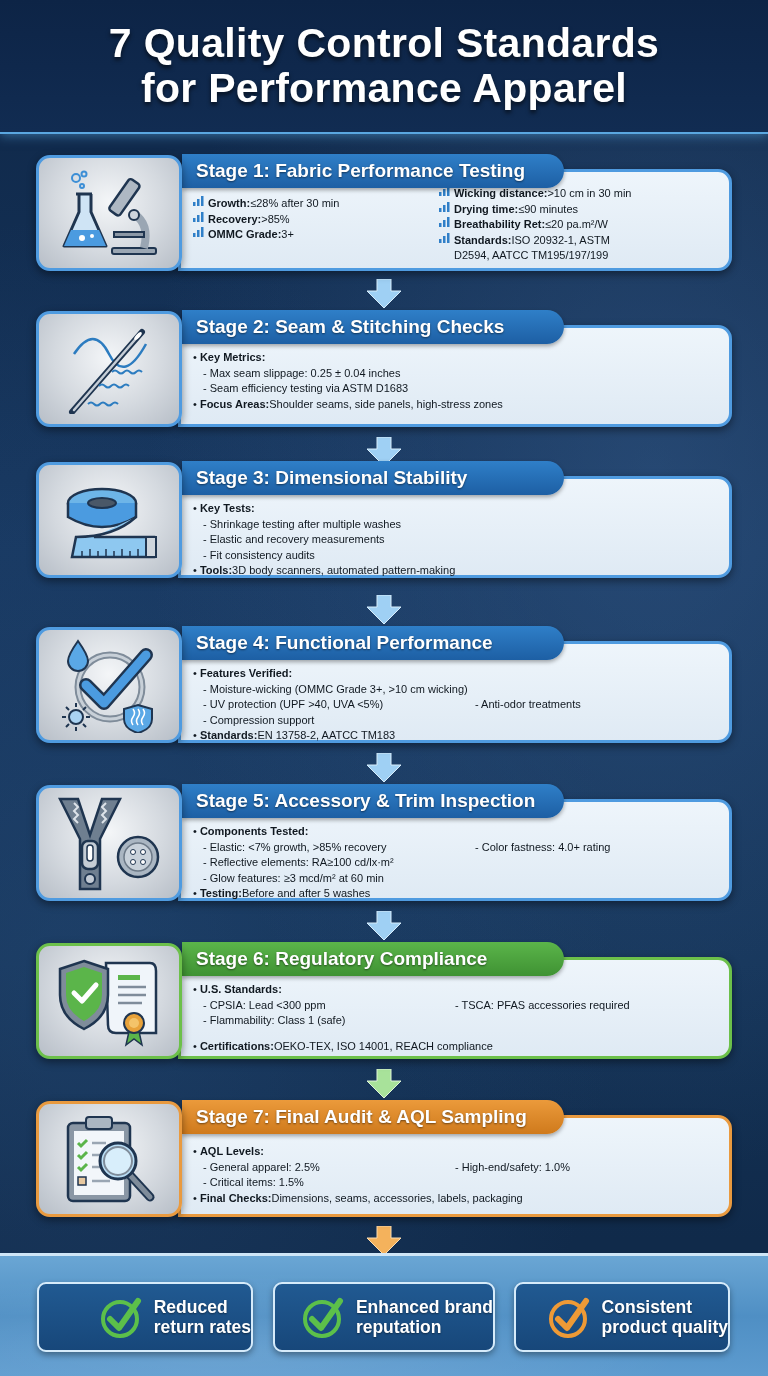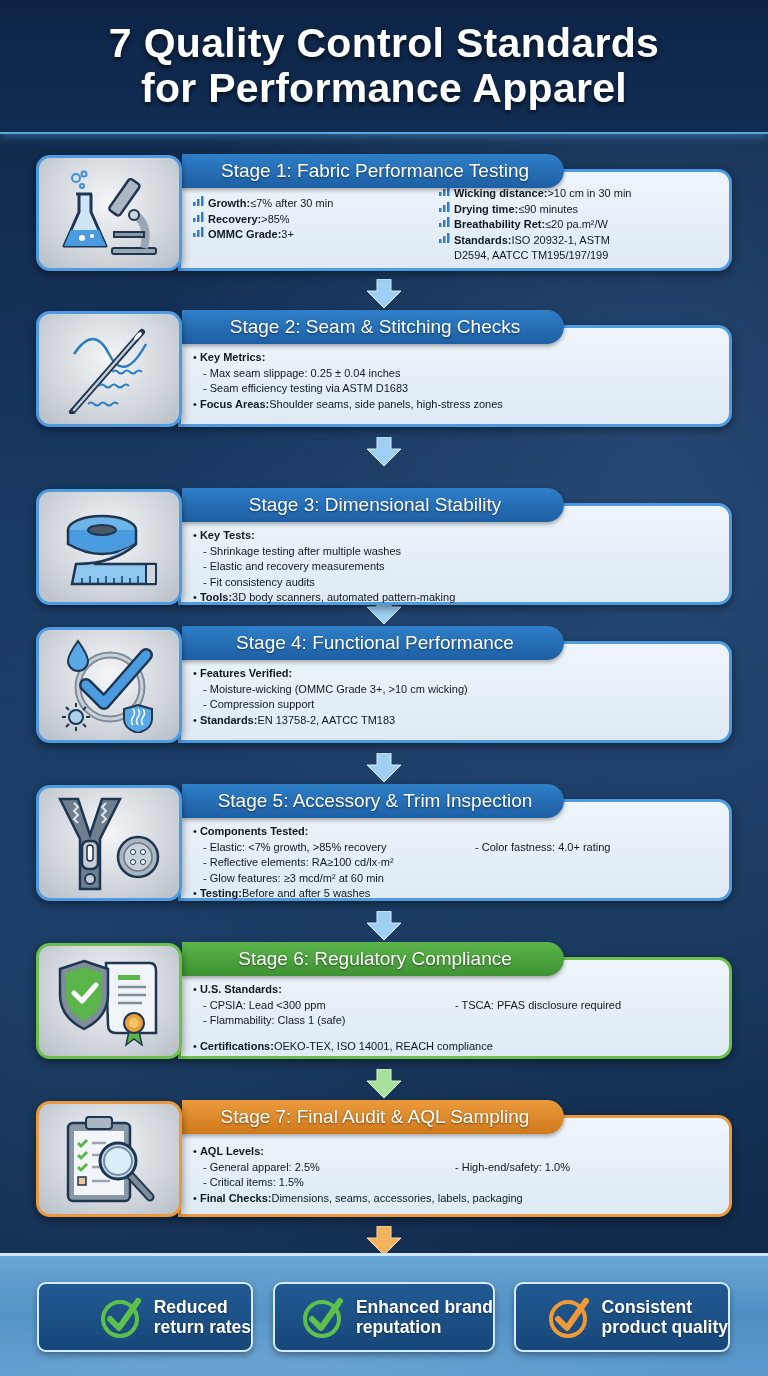"Stage 1: Fabric Performance Testing" .title-tab { font-weight: 400 -> 700; padding-left: 4px -> 14px; text-align: center -> none }
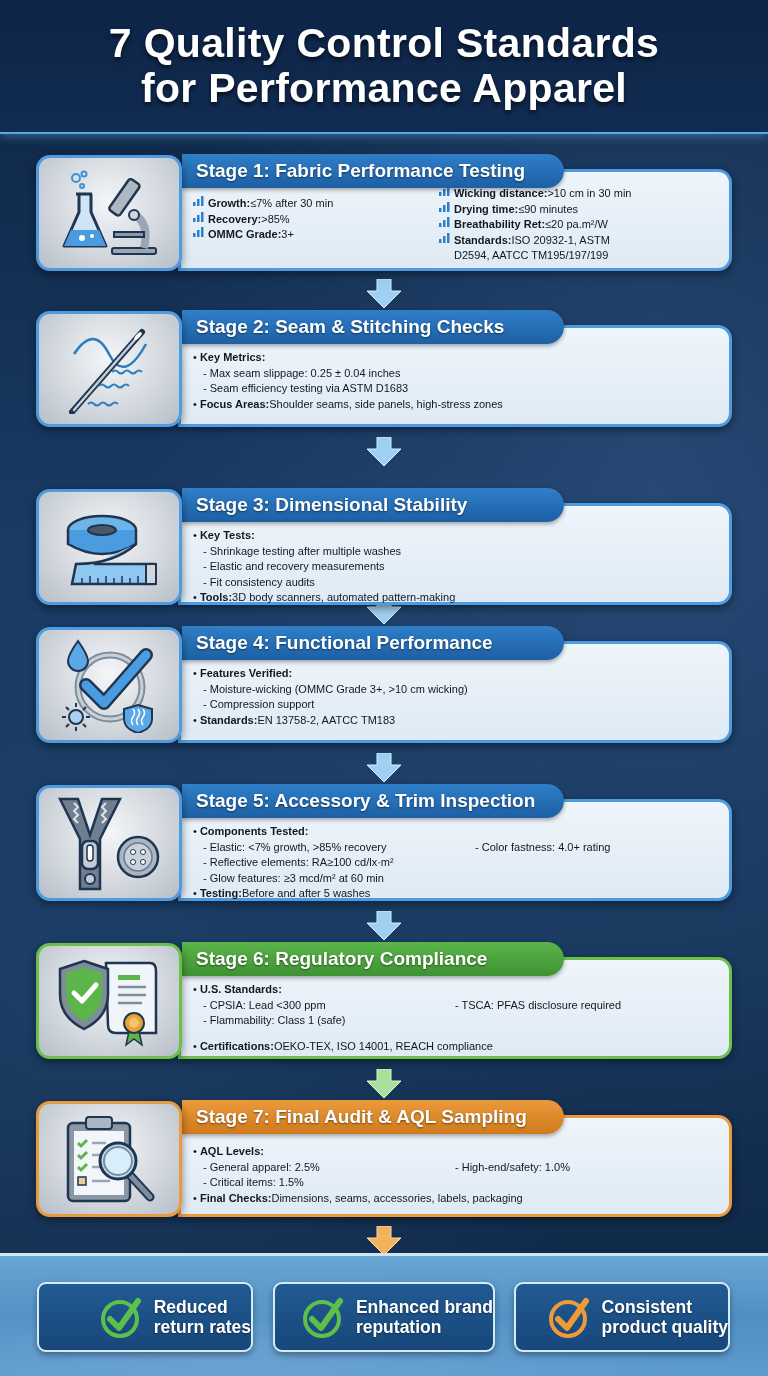"≤7% after 30 min" span { text: 7% -> 28% }
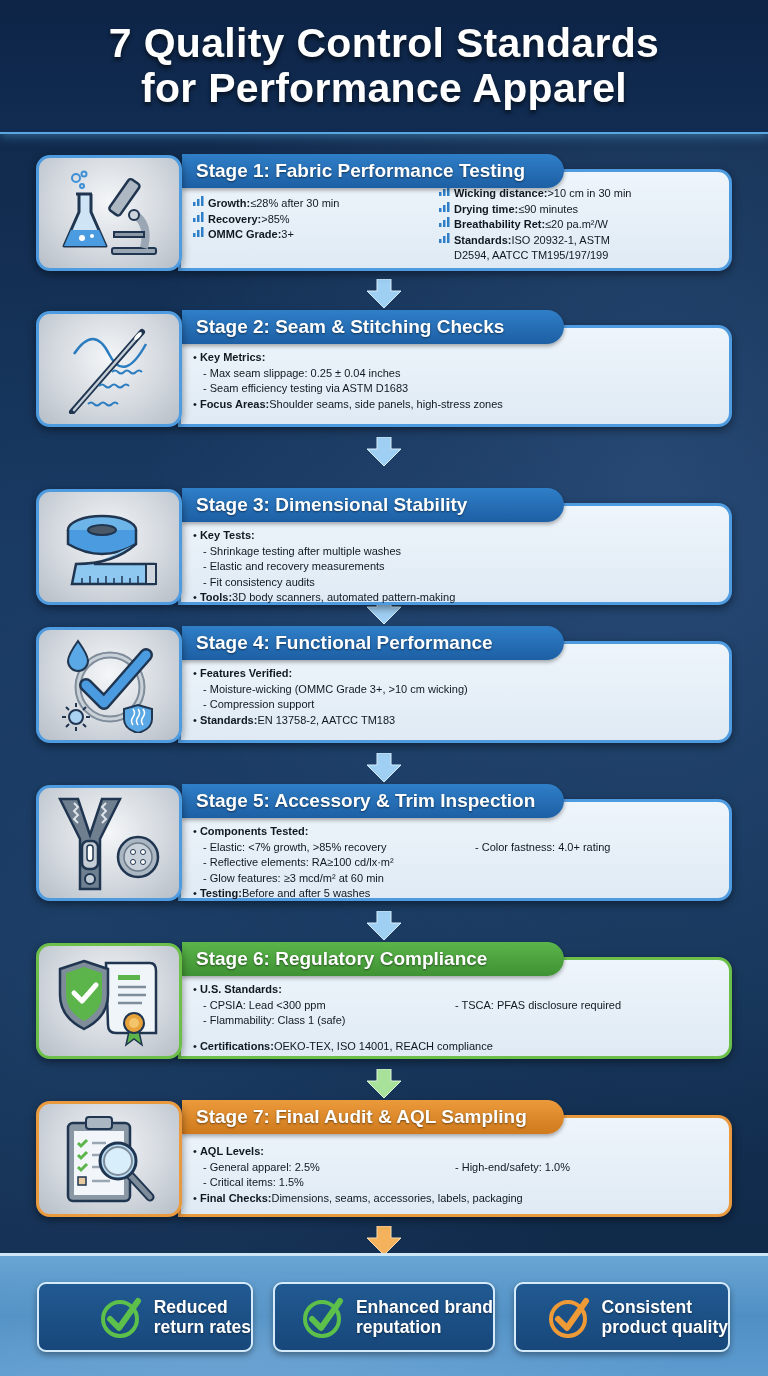"Stage 3: Dimensional Stability" div.stage { top: 489px -> 462px }
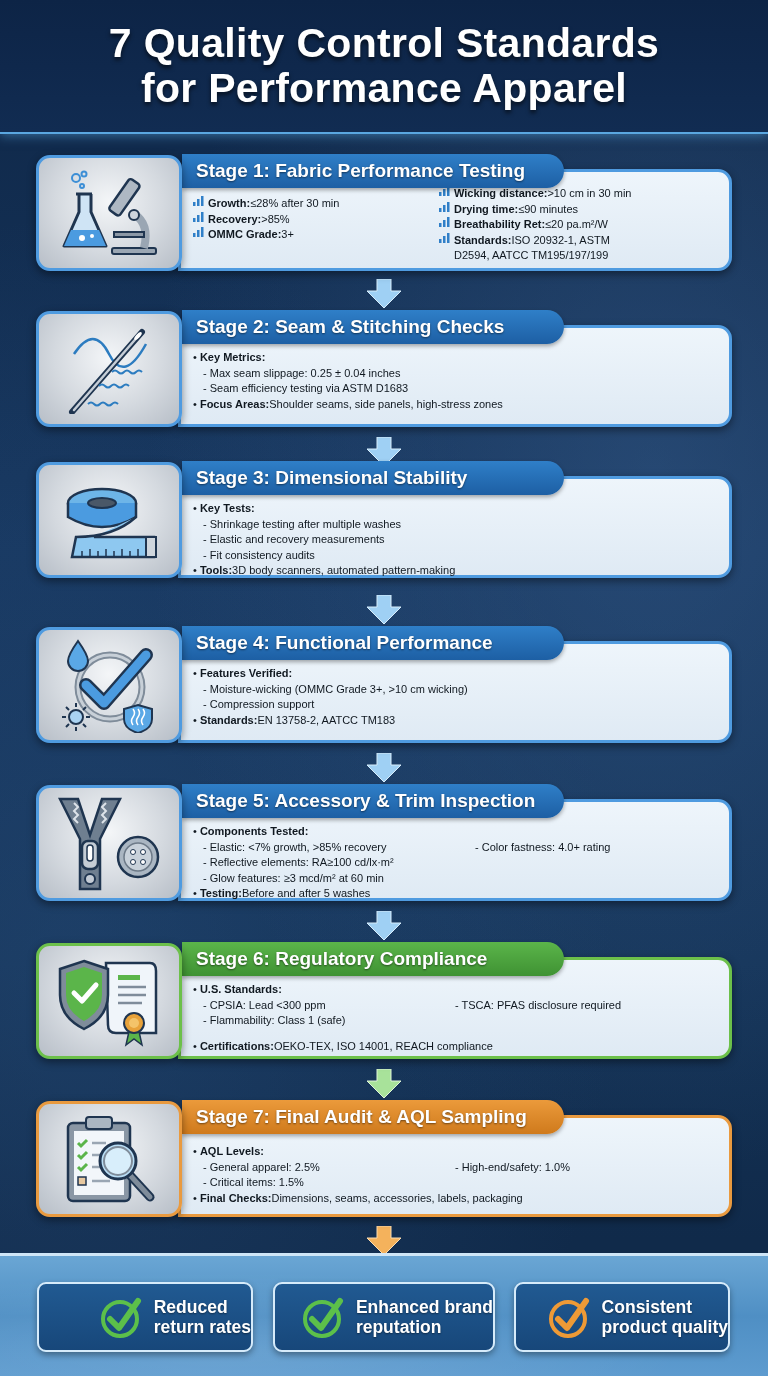"- UV protection (UPF >40," div.row { html: none -> <div> <span>- UV protection (UPF &gt;40, UVA &lt;5%)</span> <span>- Anti-odor treatments</span> </div> }
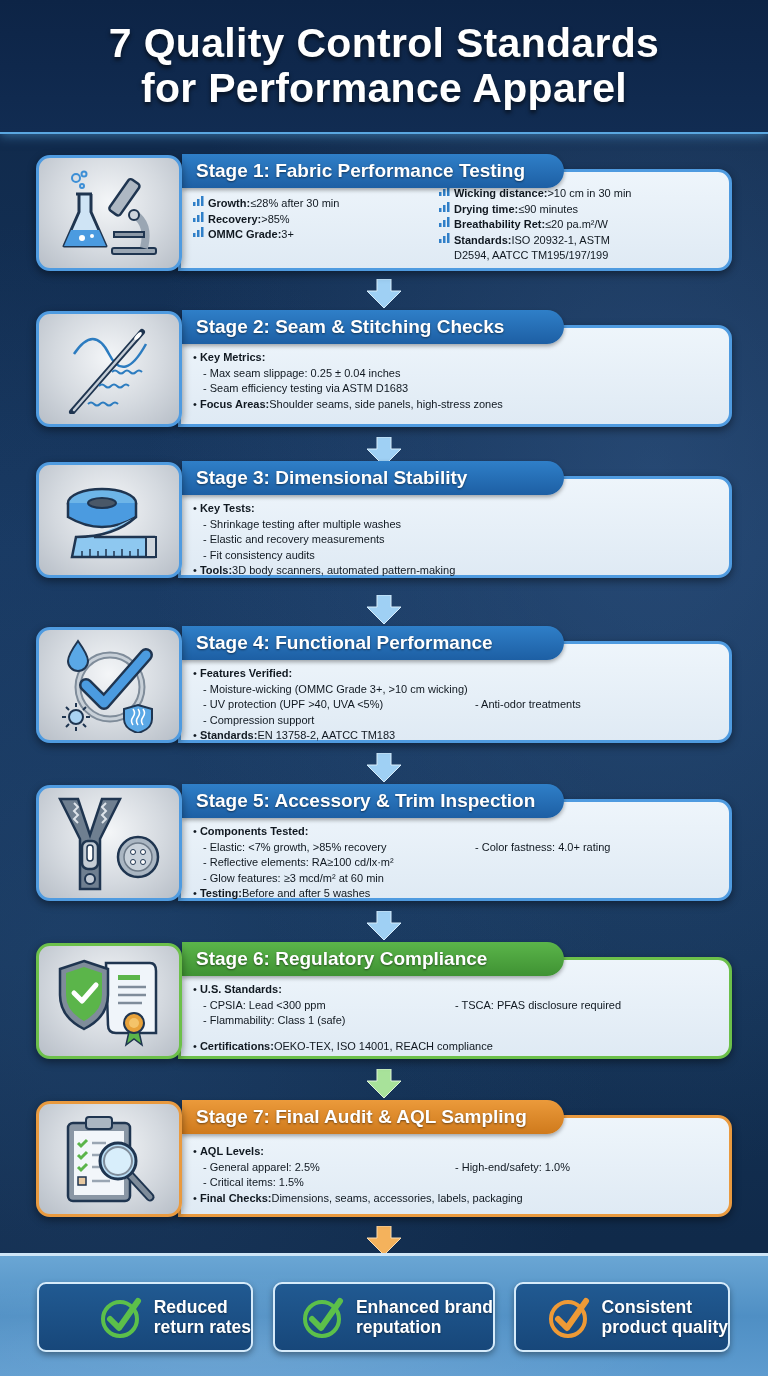"- TSCA: PFAS disclosure required" span.col2 { text: disclosure -> accessories }
